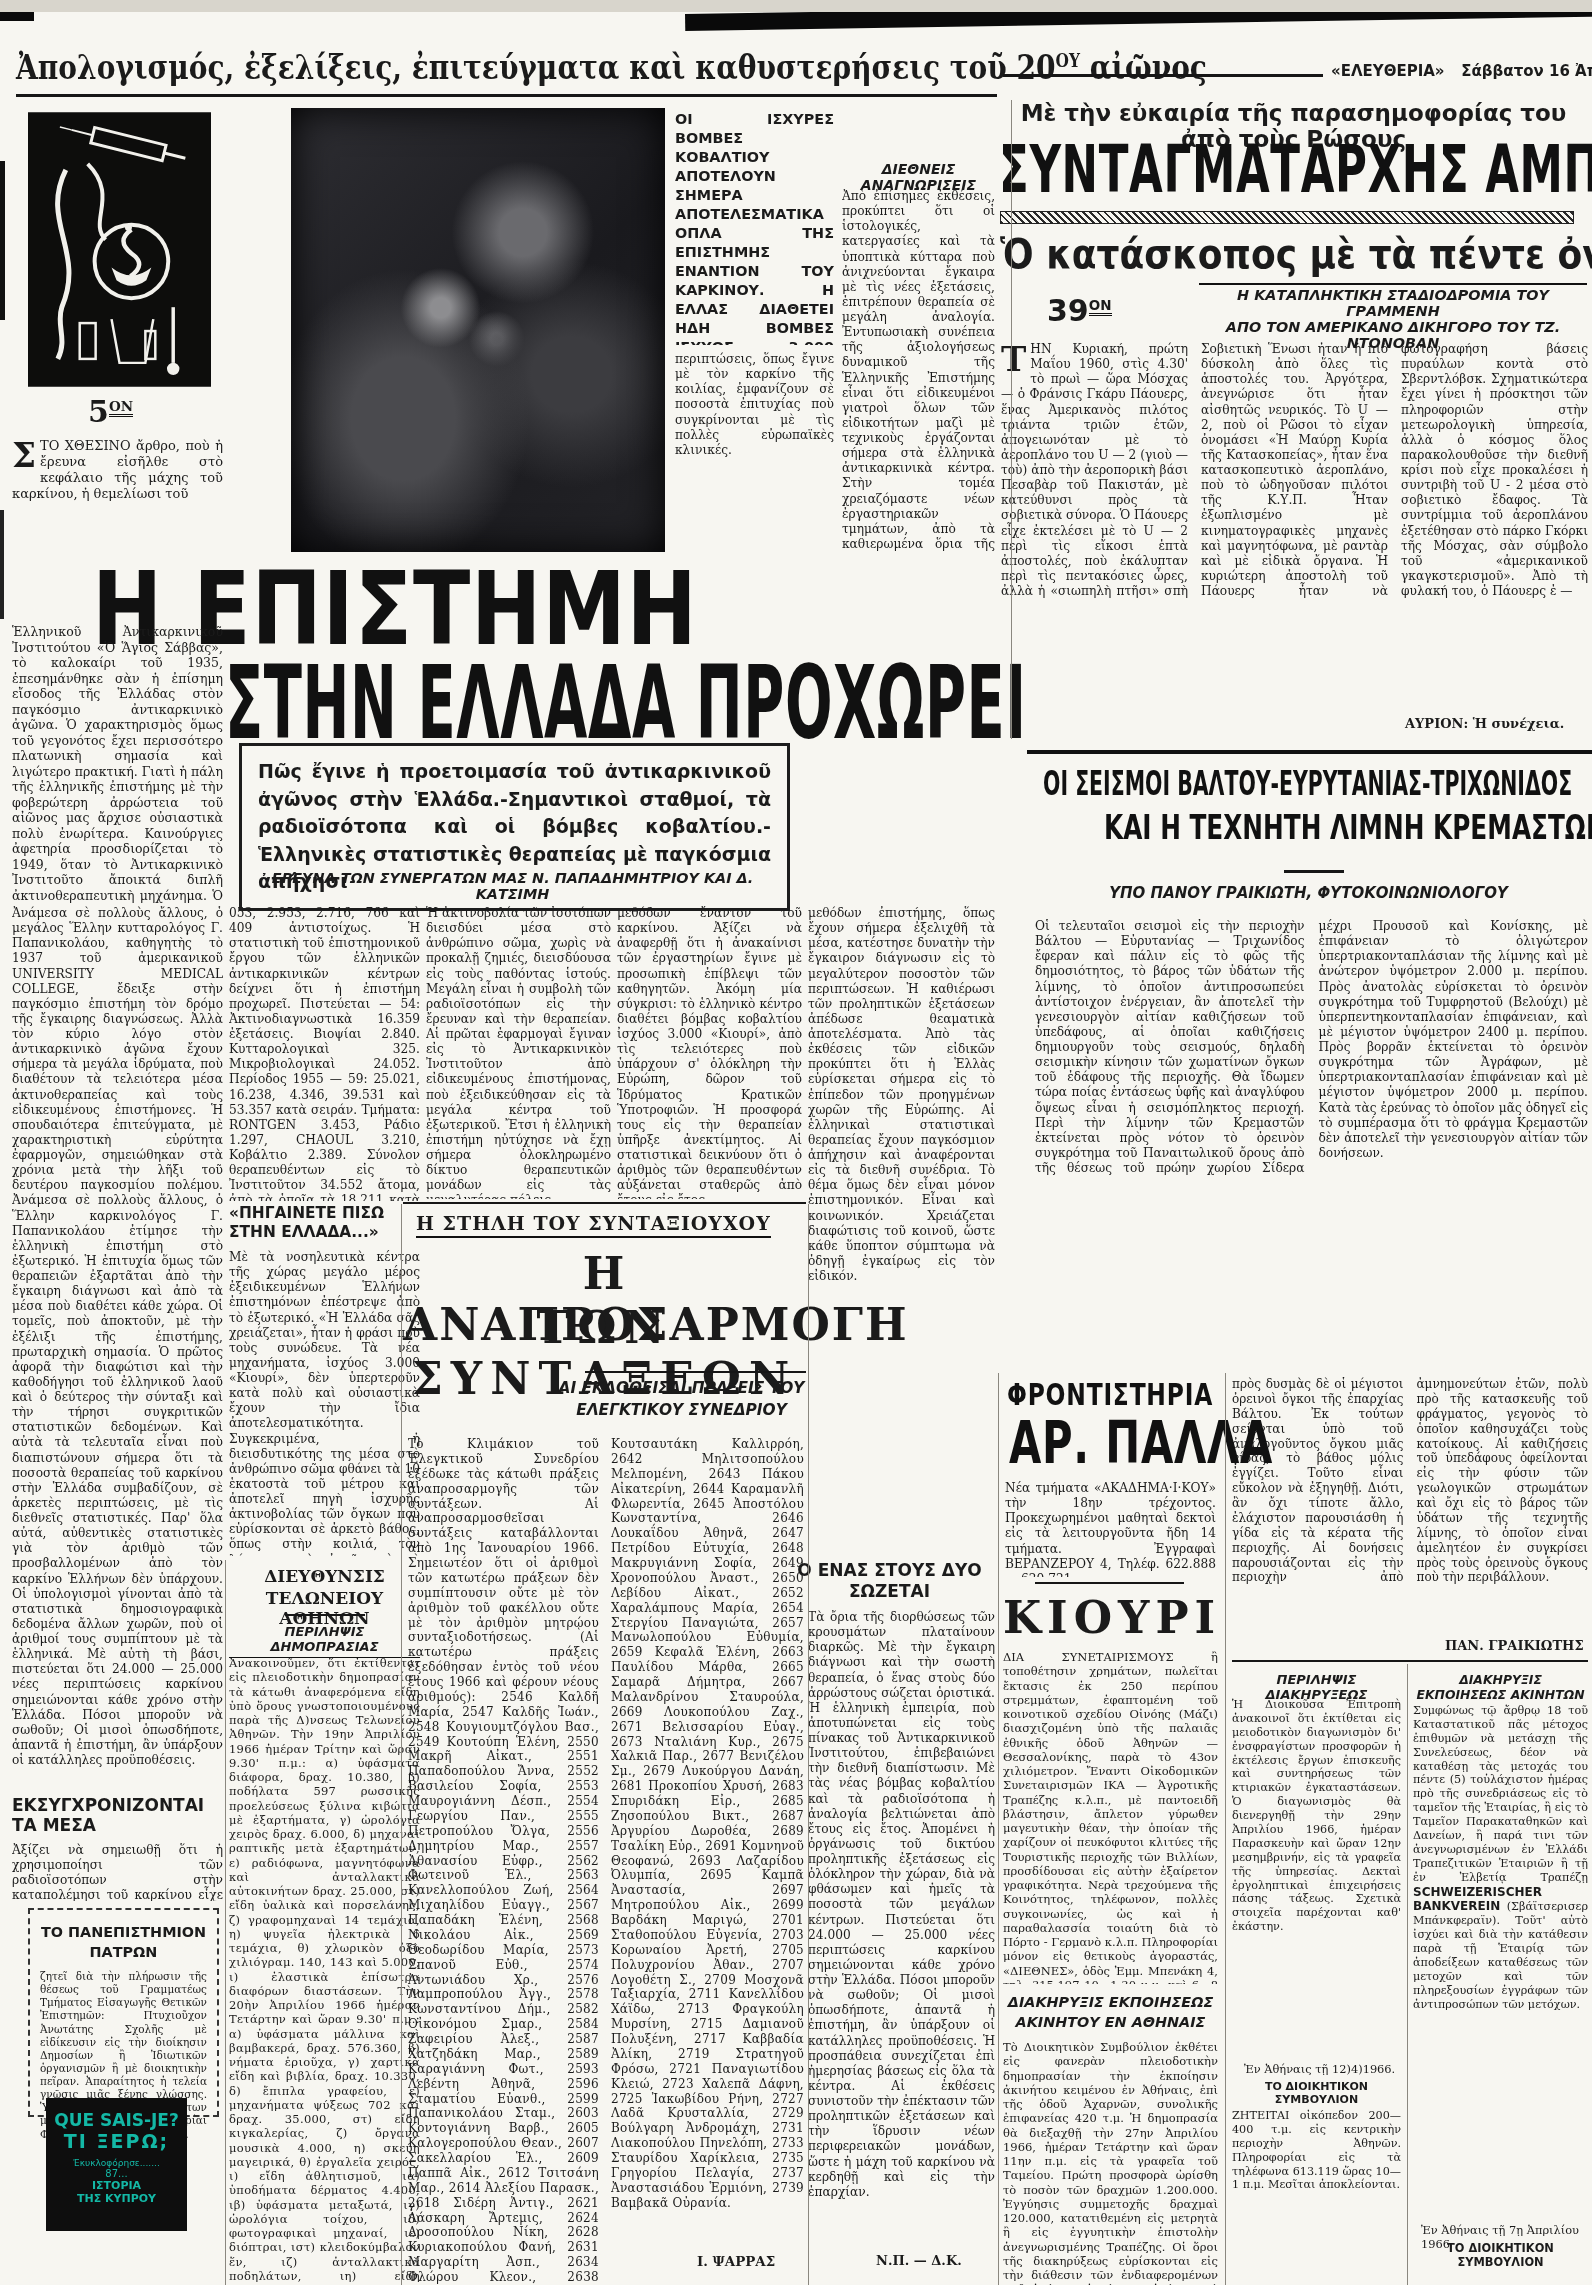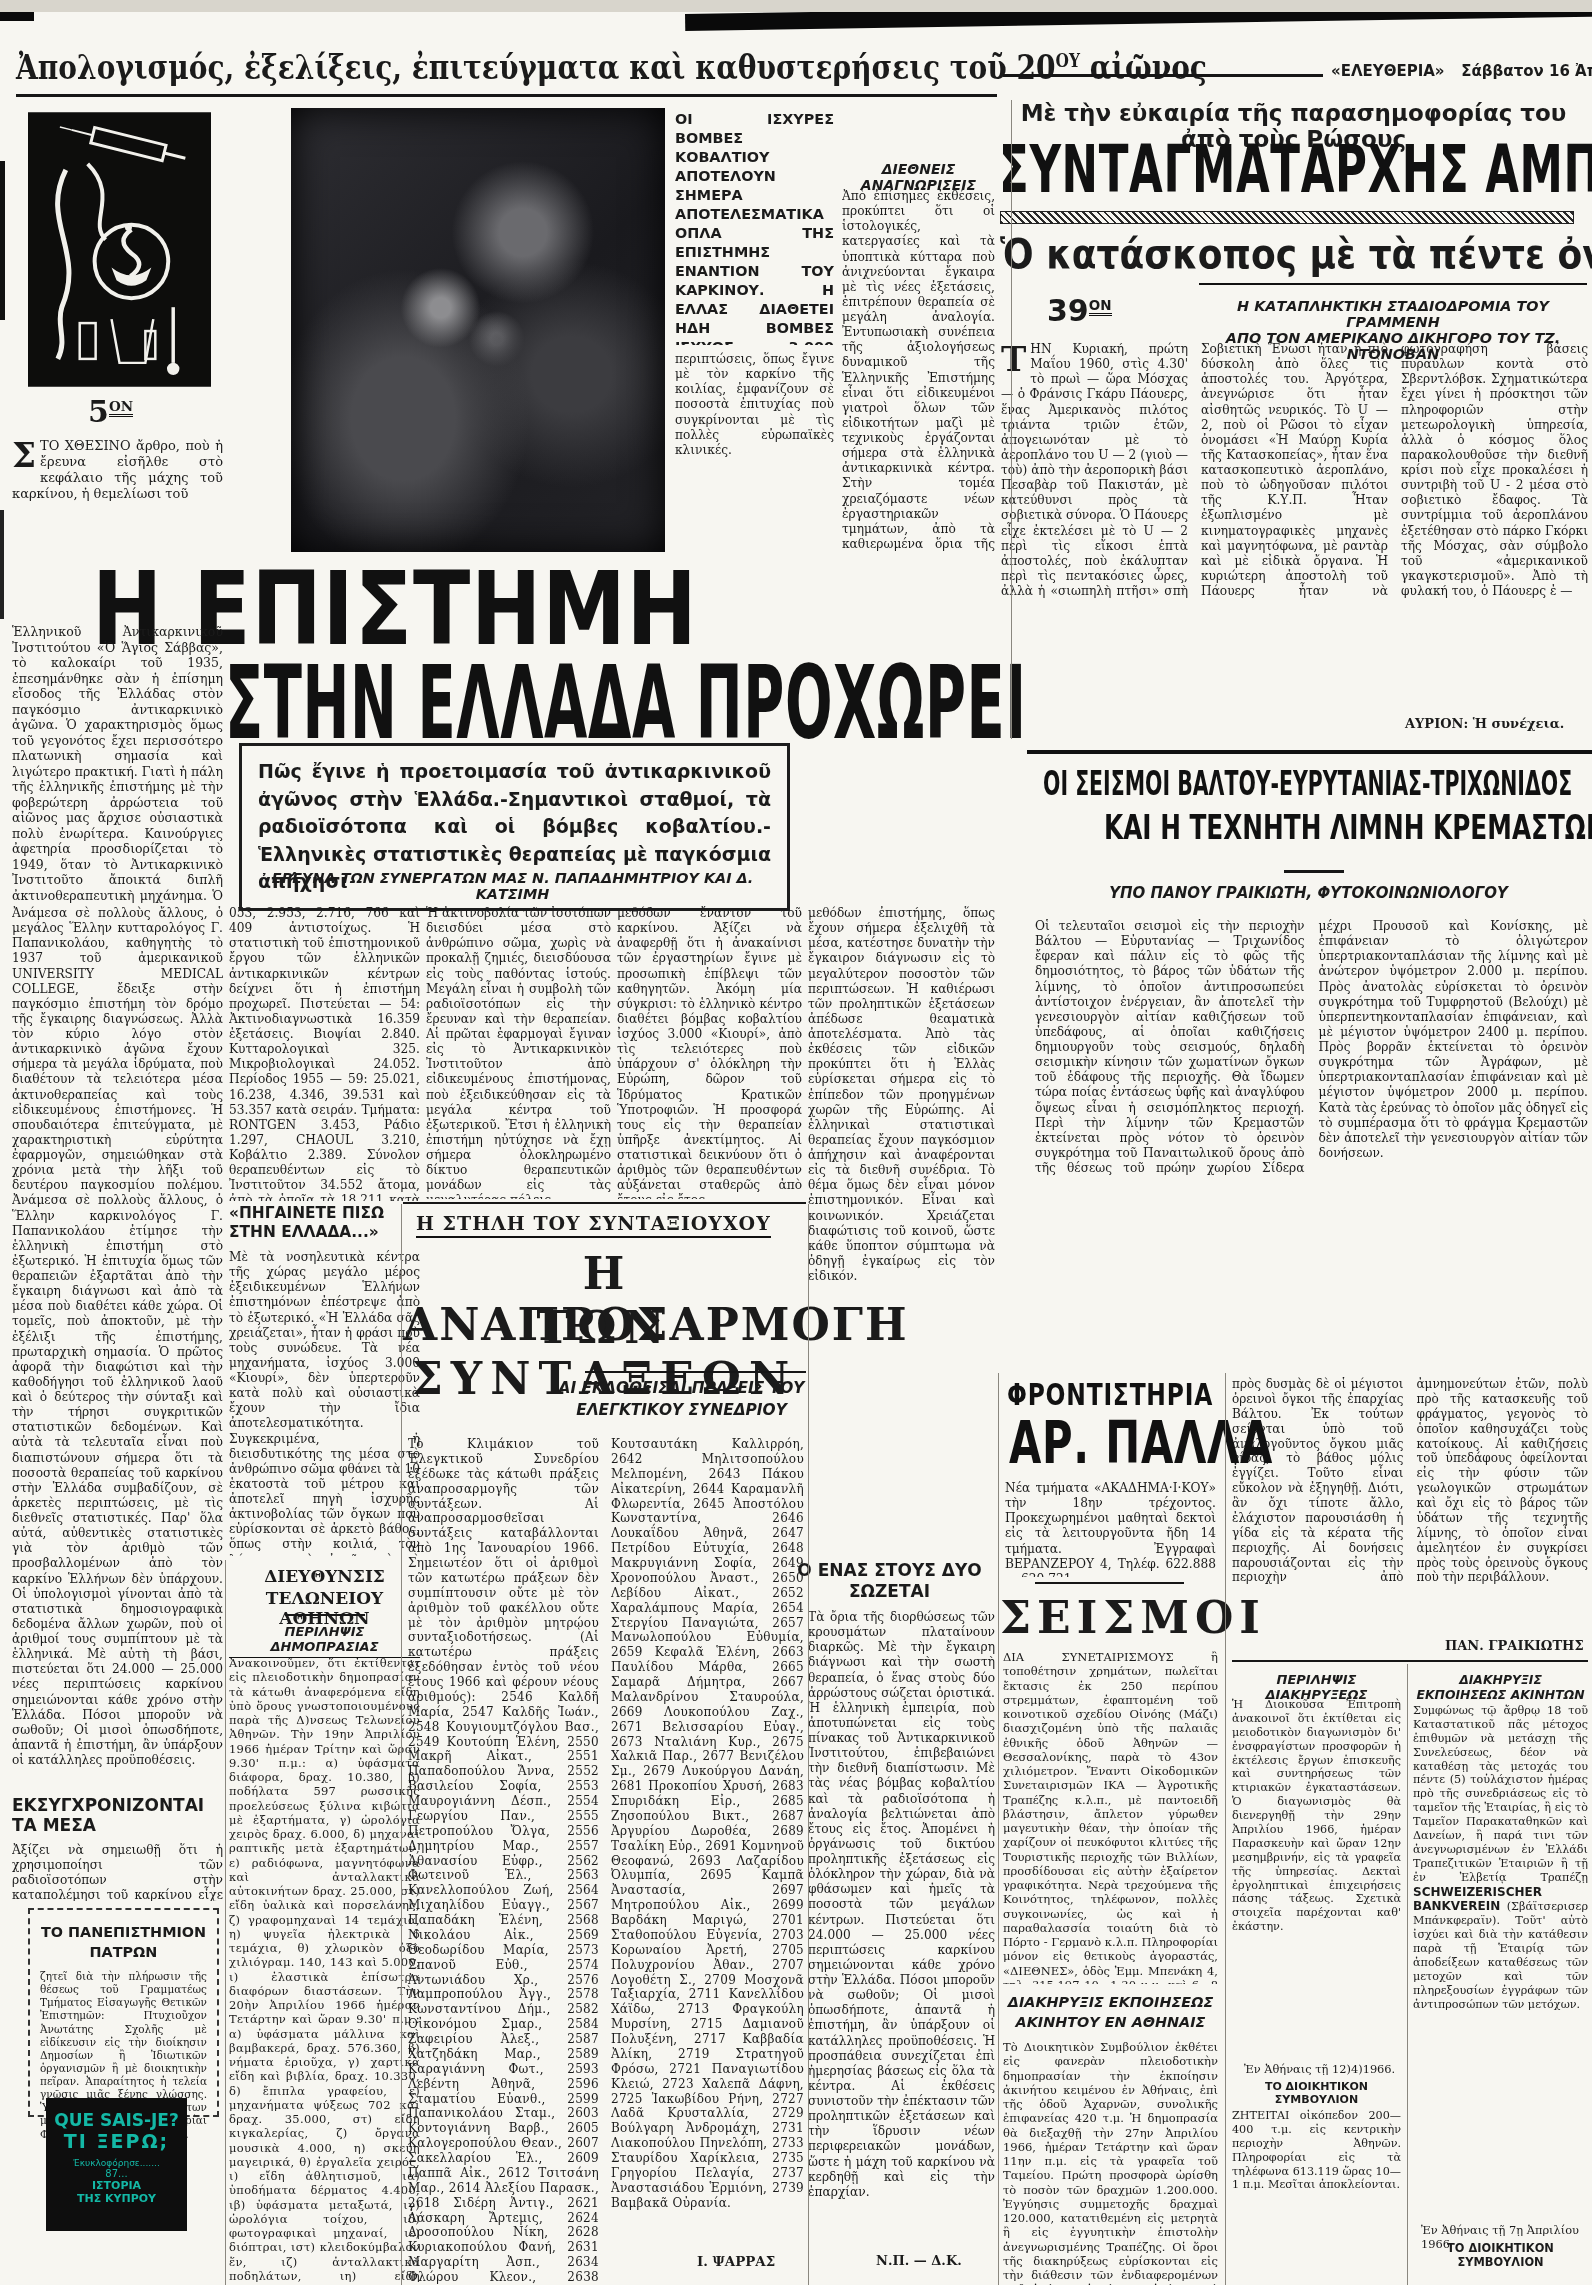"Η ΚΑΤΑΠΛΗΚΤΙΚΗ ΣΤΑΔΙΟΔΡΟΜΙΑ ΤΟΥ ΓΡΑΜΜΕΝΗ" div.abs { padding-top: 13px -> 2px }
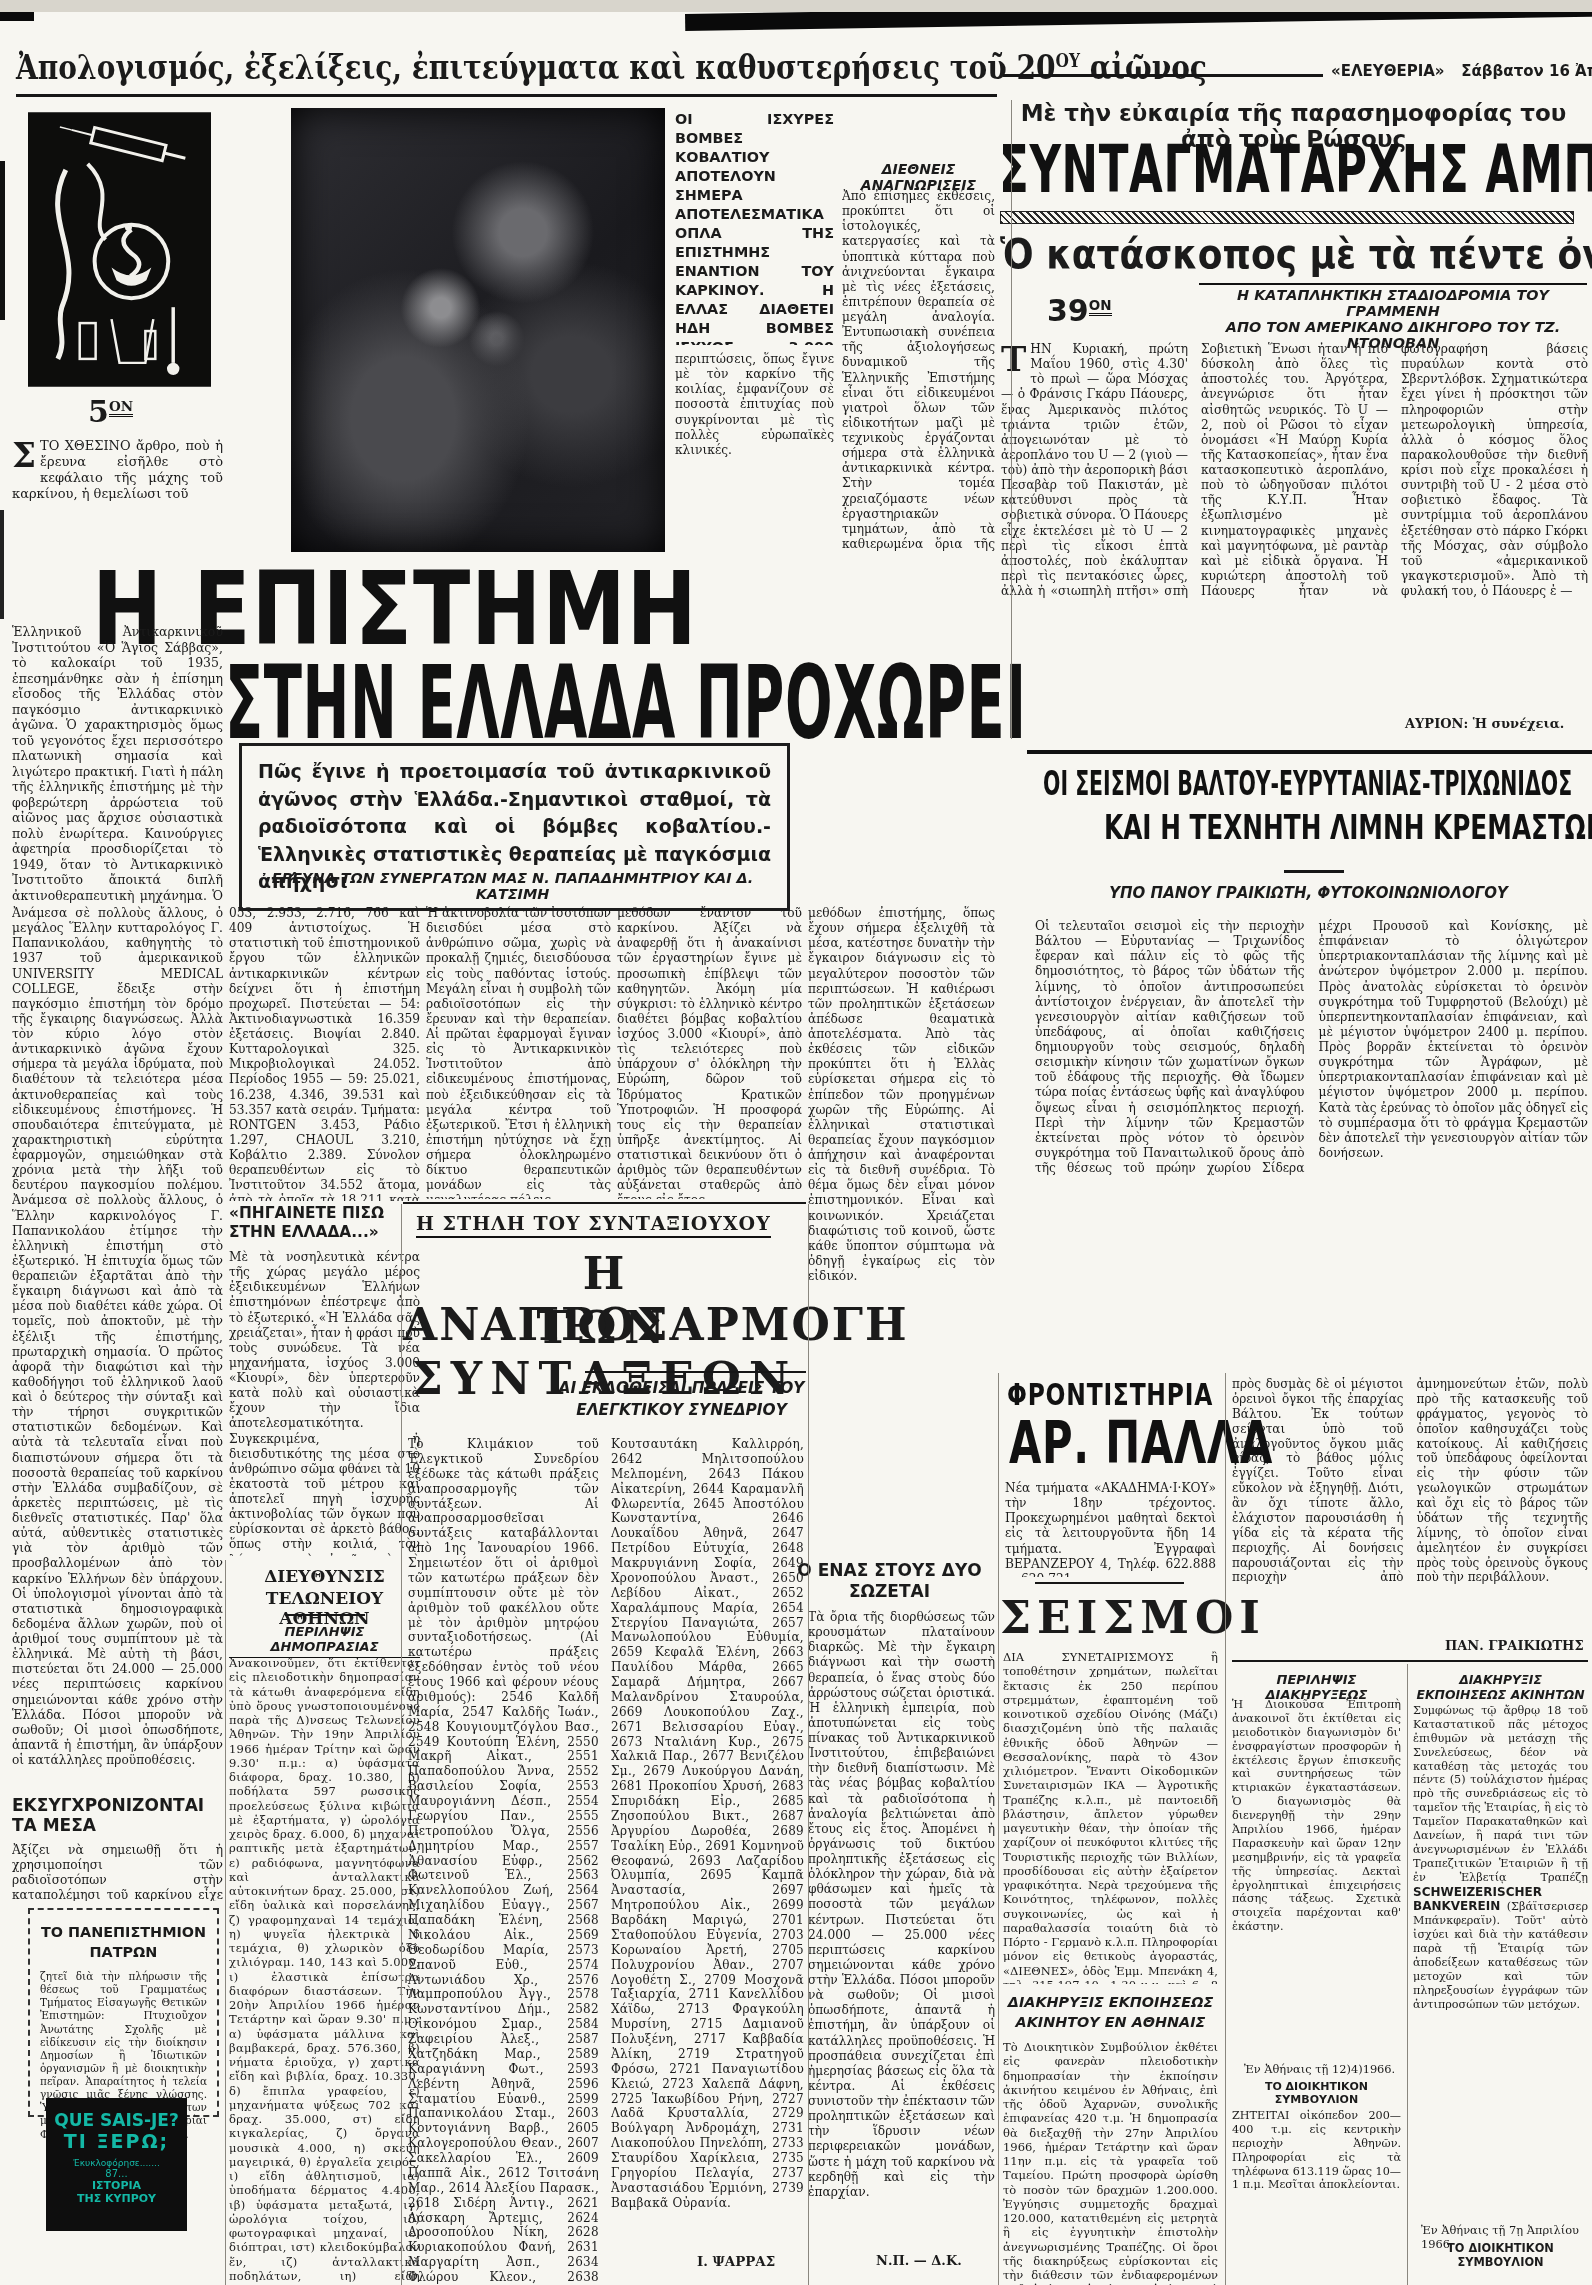"ΣΕΙΣΜΟΙ" div.abs { text: ΣΕΙΣΜΟΙ -> ΚΙΟΥΡΙ }
